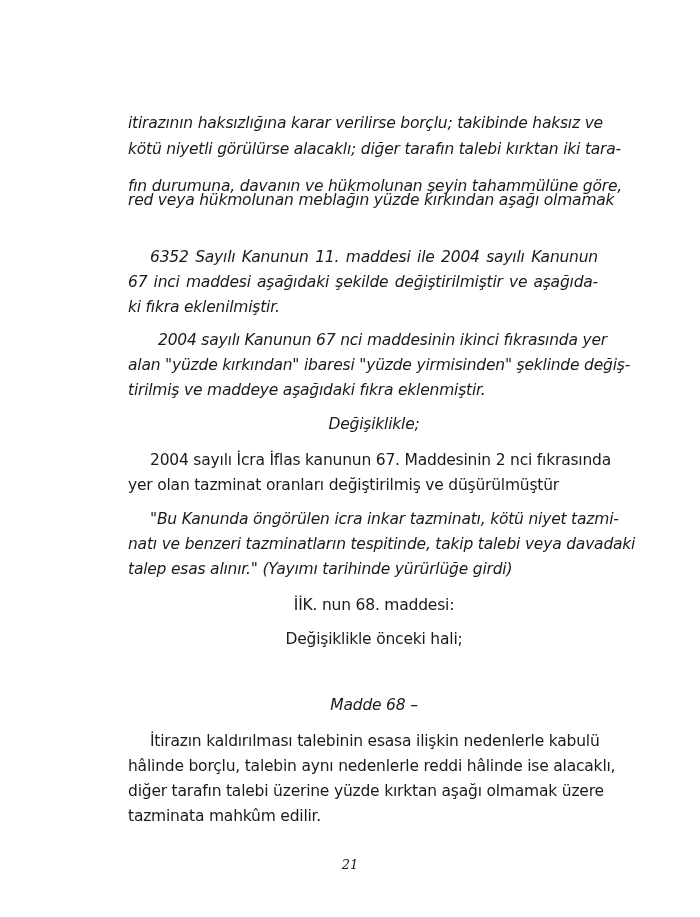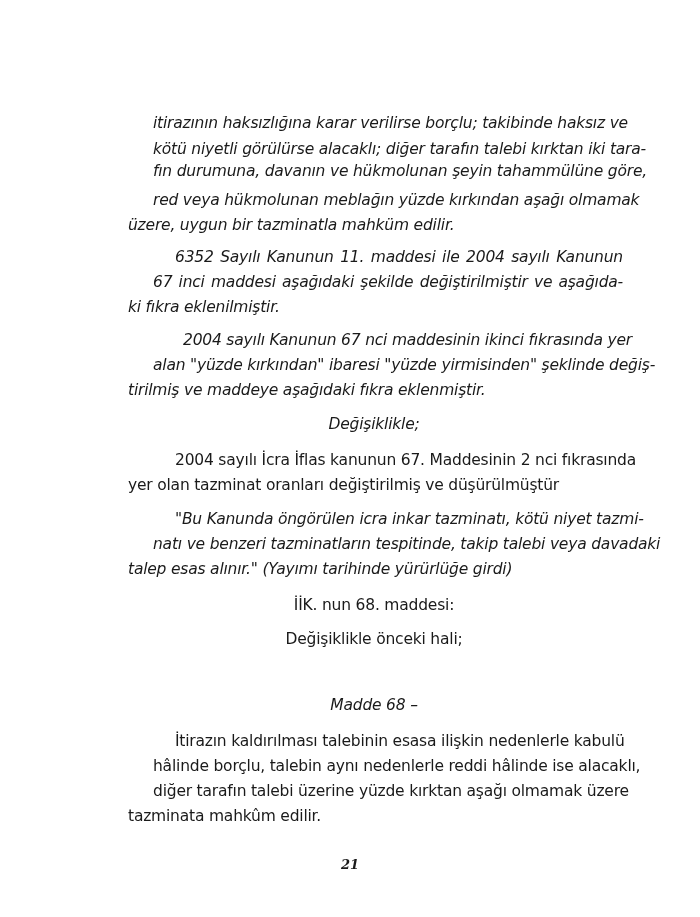"itirazının haksızlığına karar verilirse" .just { margin-left: 25px -> none }
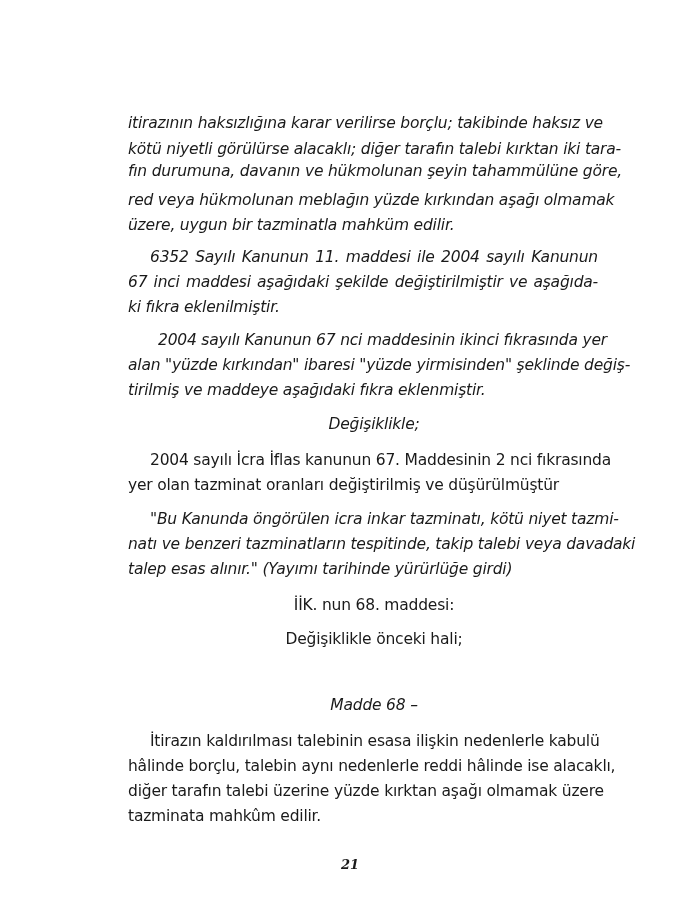"fın durumuna, davanın ve hükmolunan" div.line { top: 161px -> 176px }
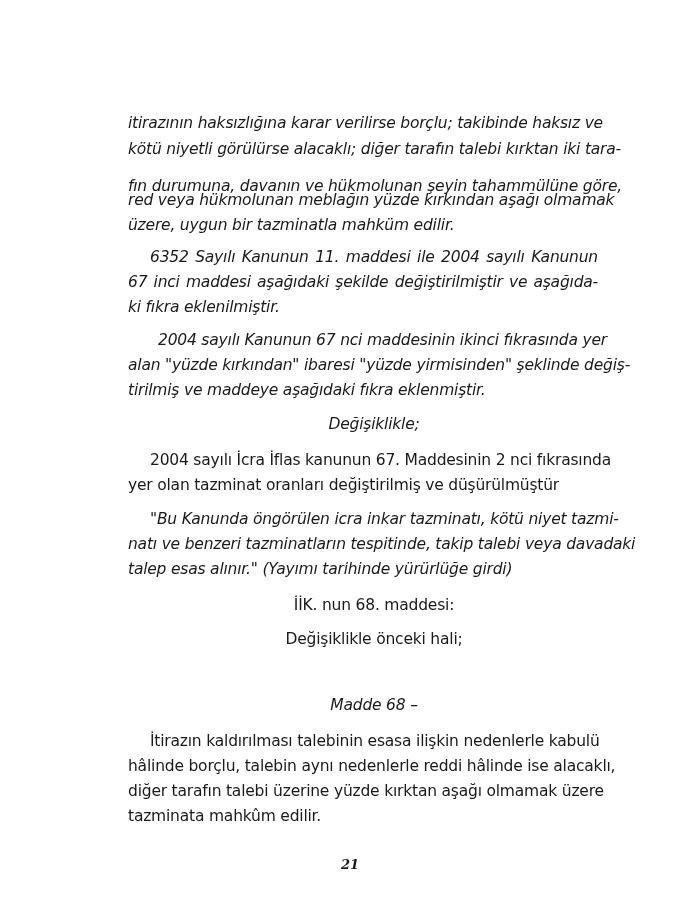"üzere, uygun bir tazminatla mahküm" div.line { html: <div>üzere, uygun bir tazminatla mahküm edilir.</div> -> none }
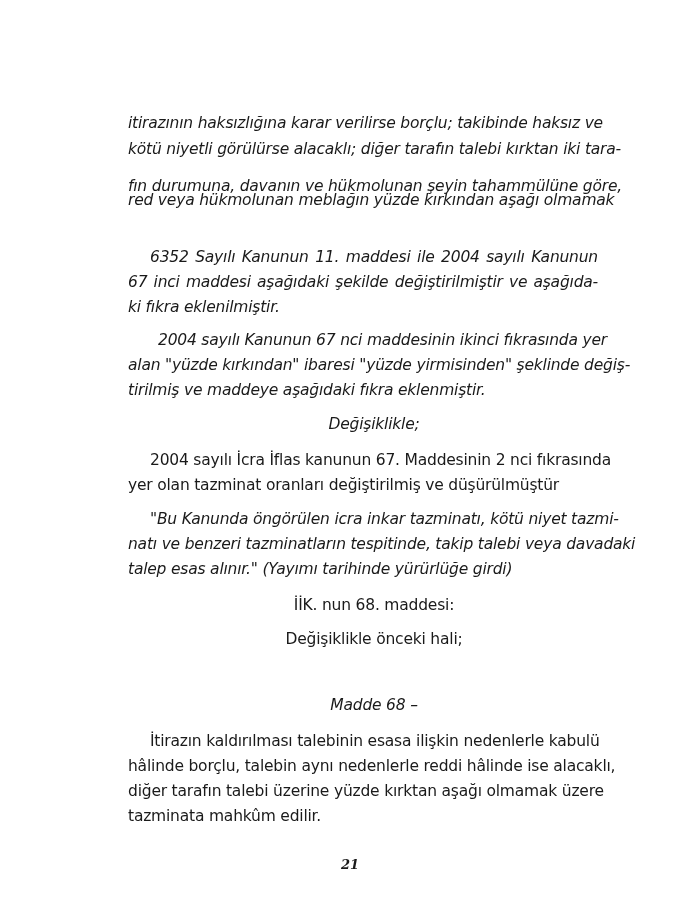"21" .page-number { font-weight: bold -> normal }
